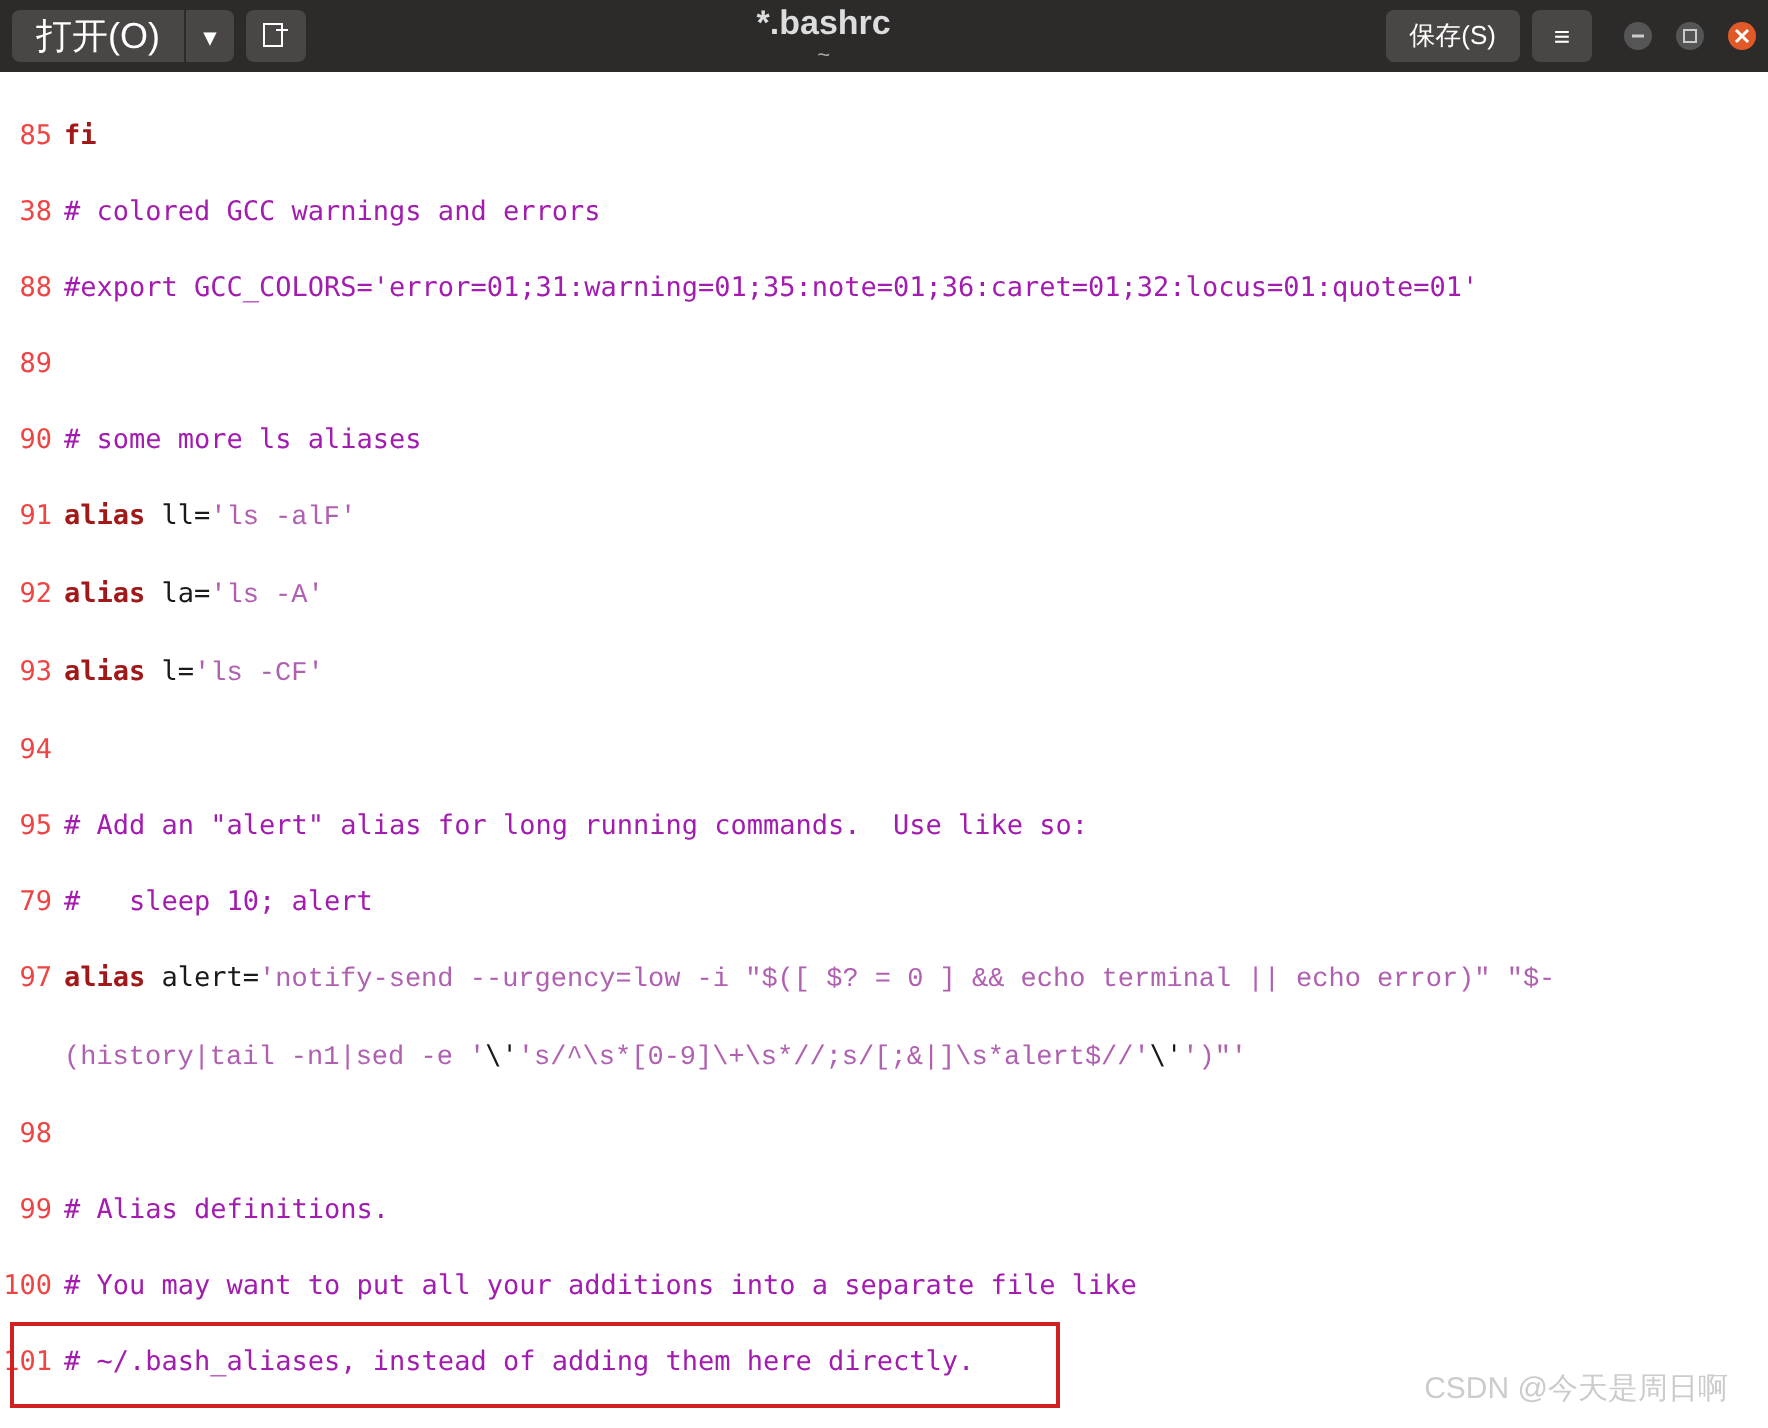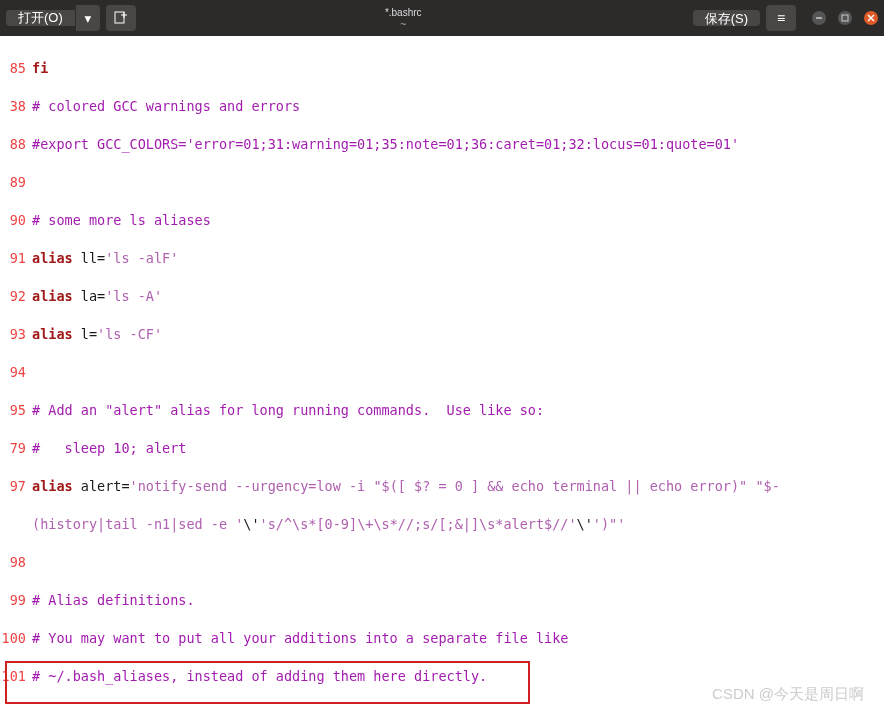"打开(O)" .btn-open { font-size: 13px -> 18px; height: 16px -> 26px }
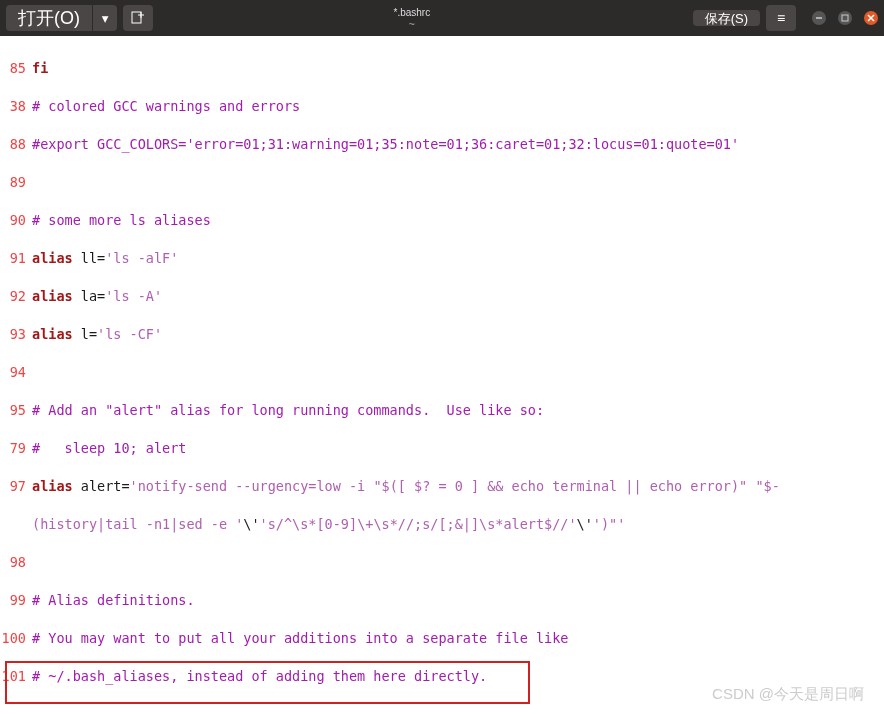"*.bashrc" .title-main { font-size: 10px -> 17px; font-weight: normal -> bold }
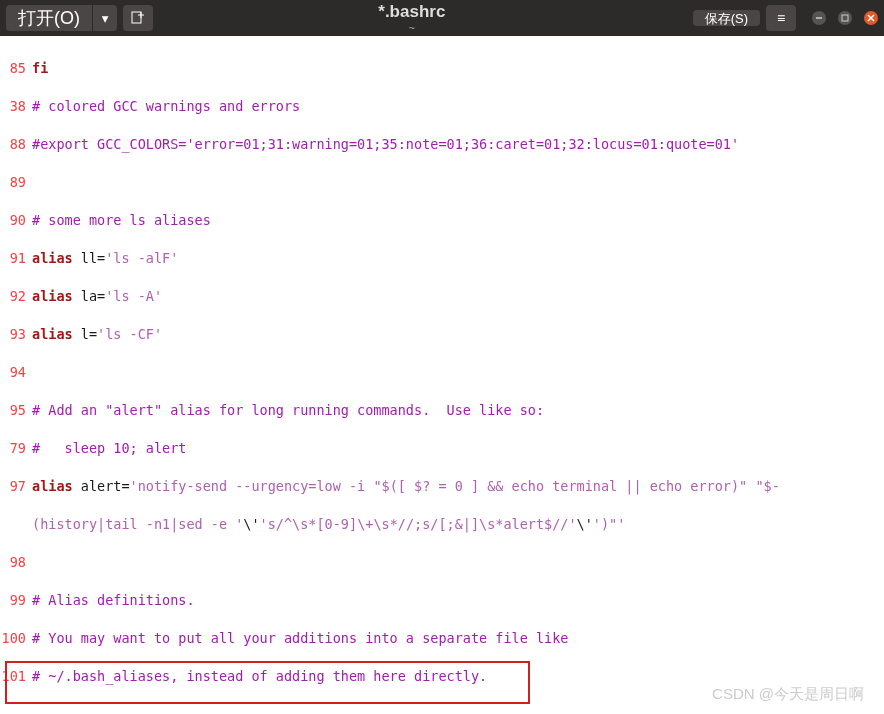"保存(S)" .btn-save { height: 16px -> 26px }
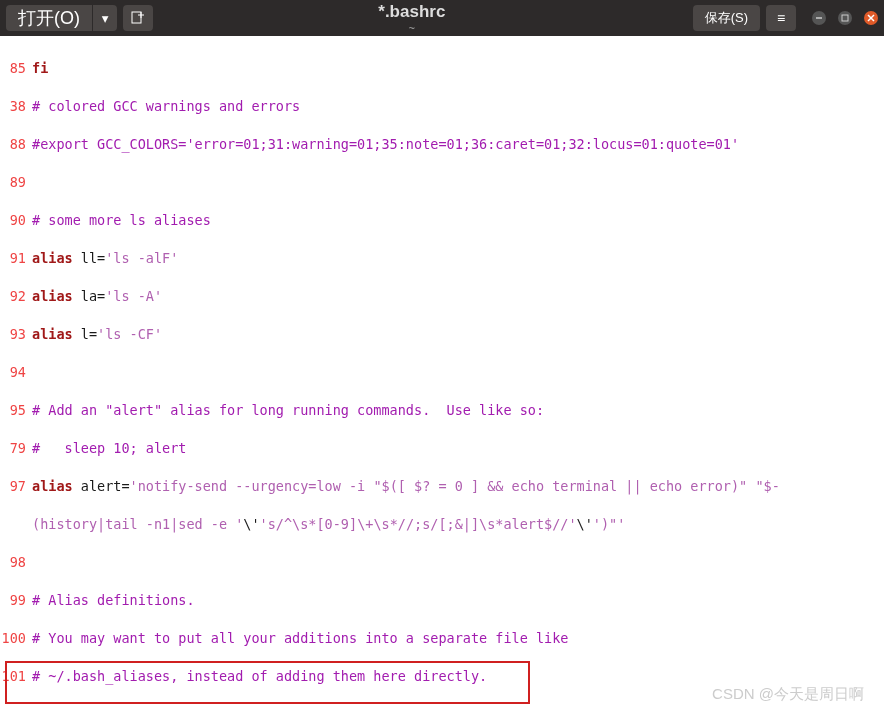"'ls -alF'" .str { font-family: none -> Liberation Mono, monospace }
